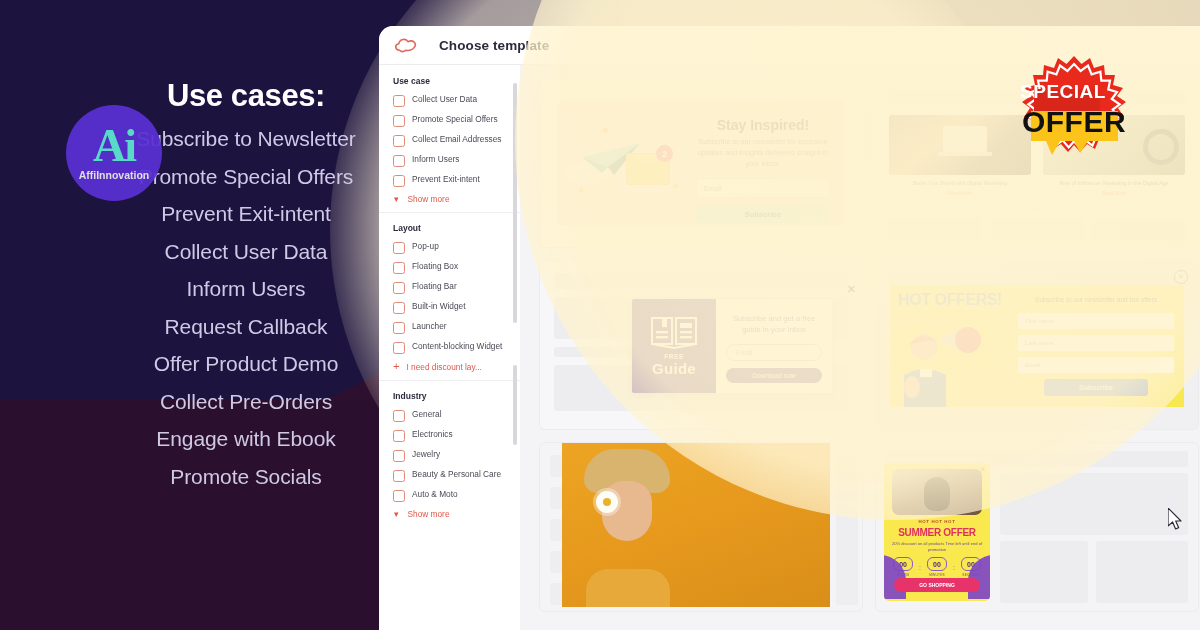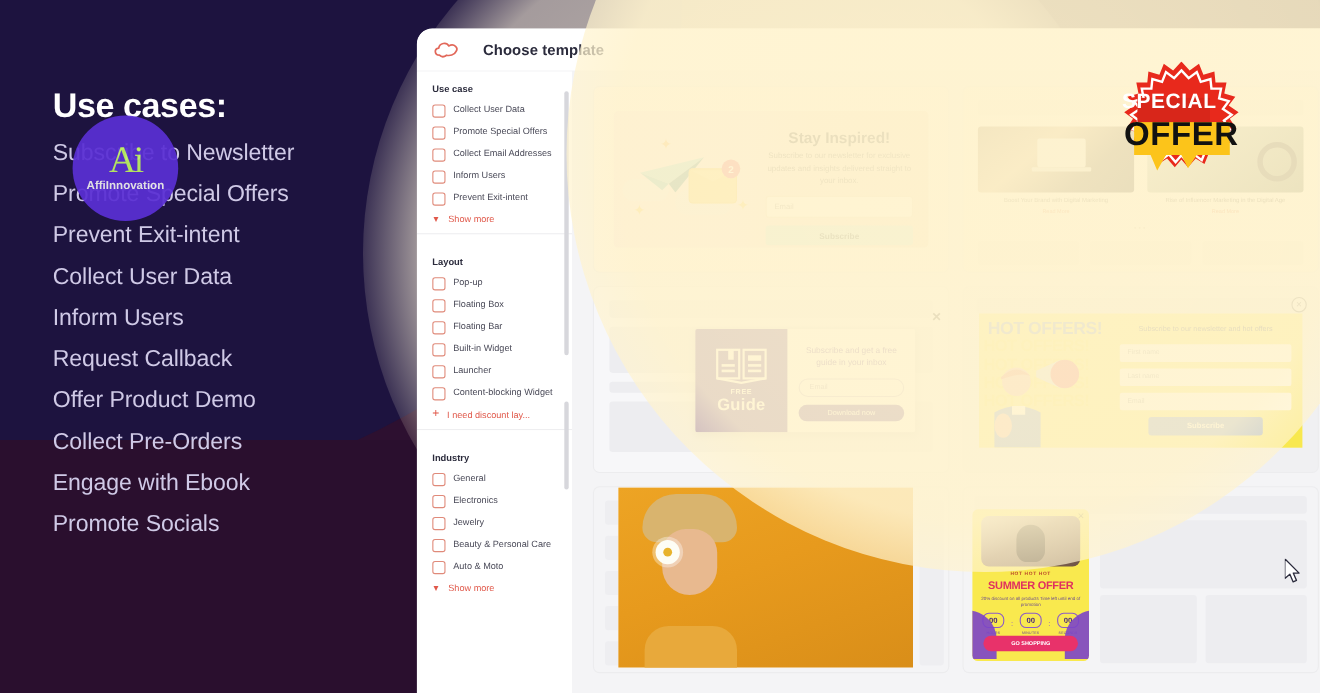"Use cases:" .left-copy { left: 48px -> 76px; text-align: none -> center }
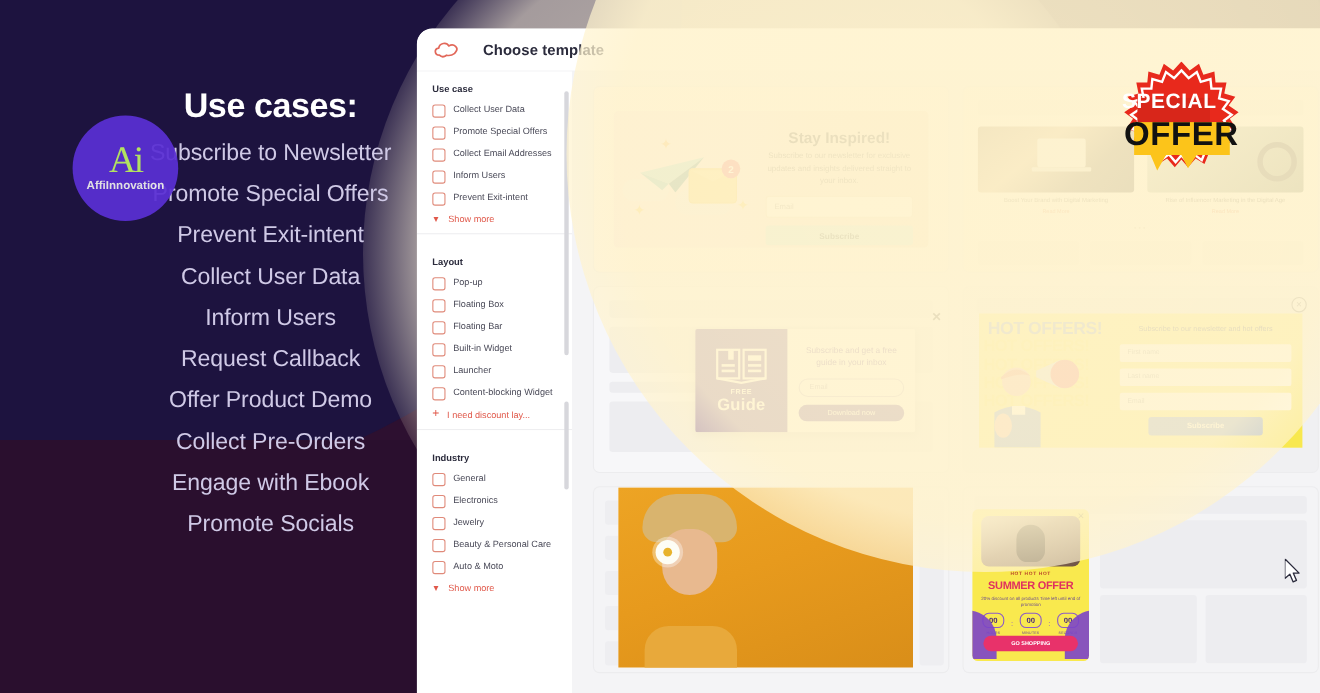"Ai" .logo-badge .ai { color: #bef264 -> #5eead4; font-size: 34px -> 46px; font-weight: normal -> bold }
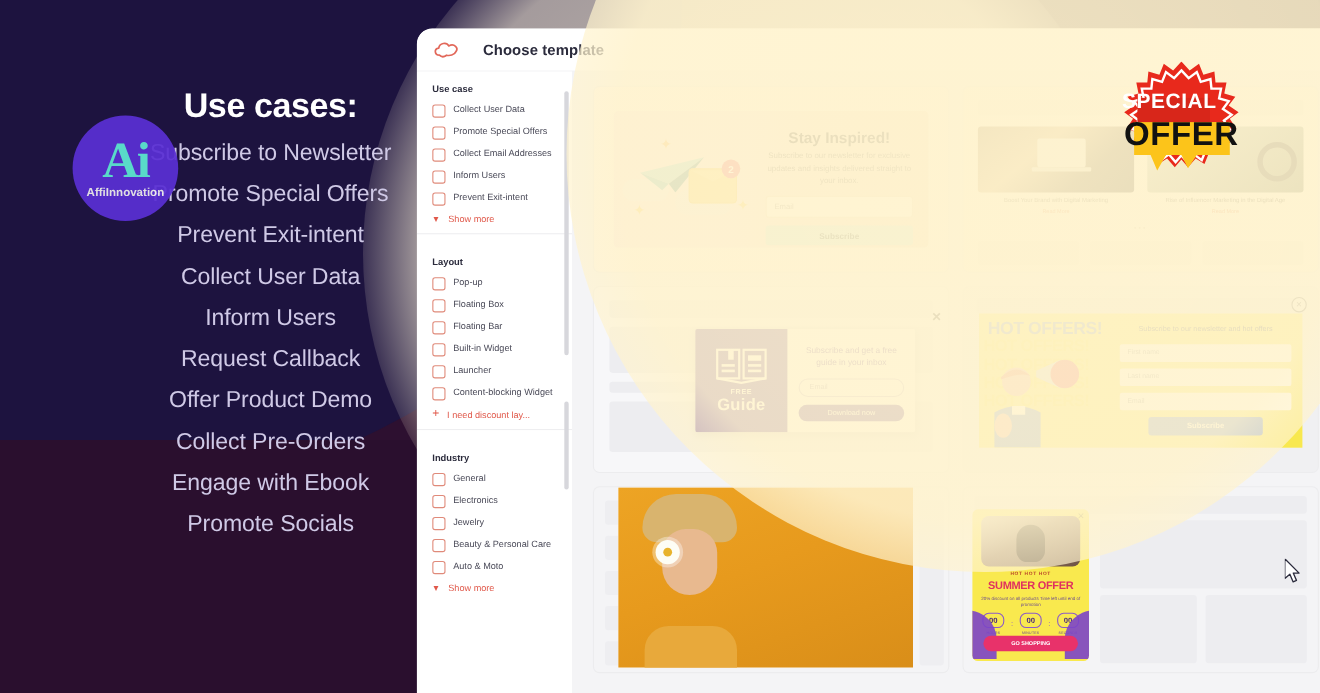"Layout" .side-group + .side-group { padding-top: 20px -> 10px }
